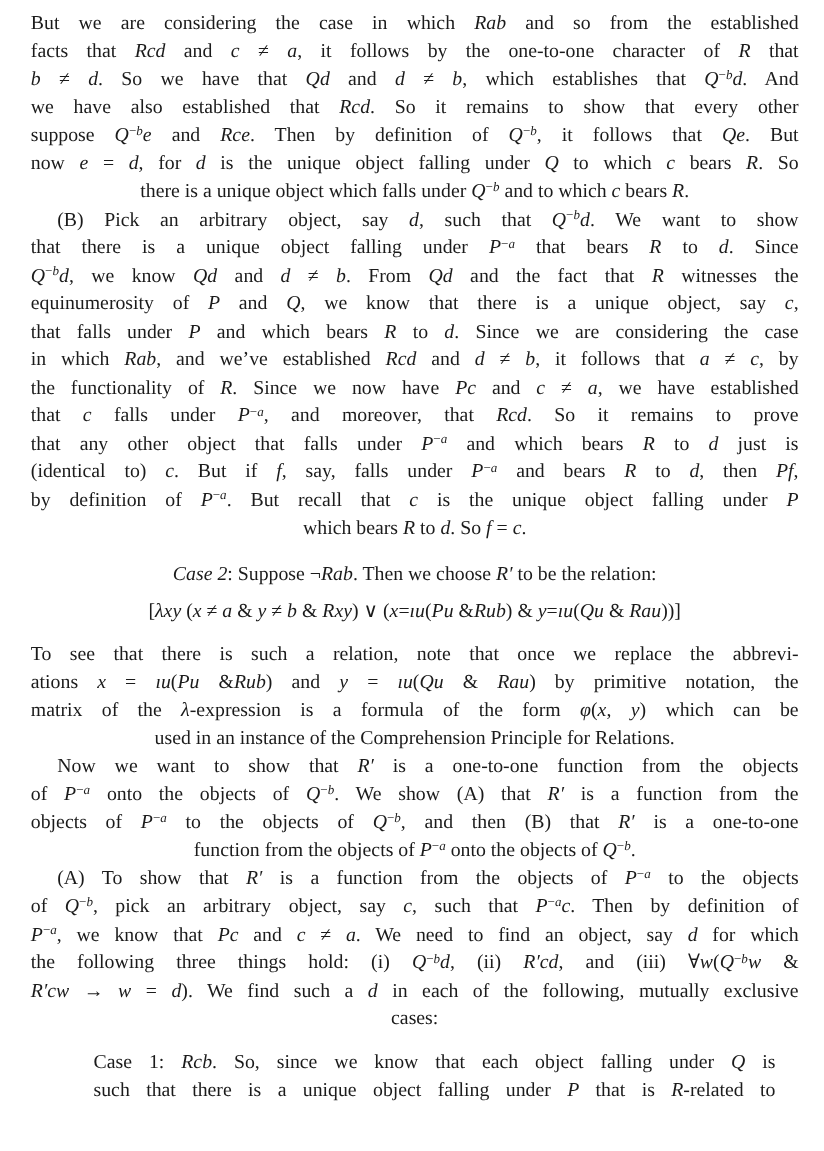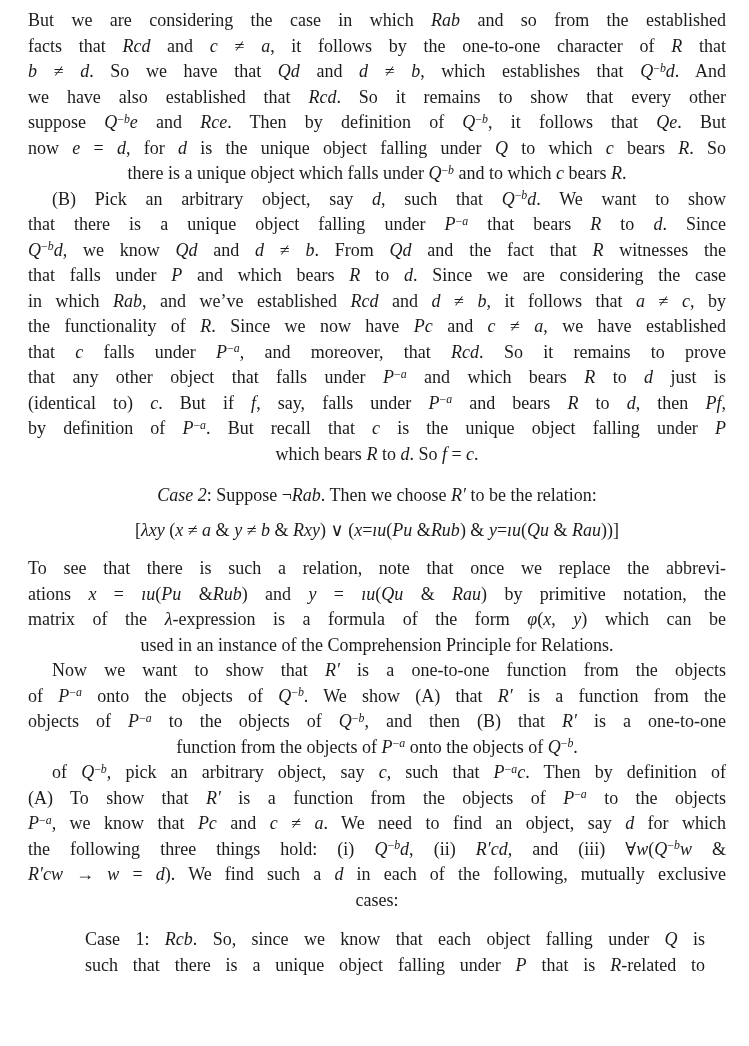"equinumerosity of P and Q," div.line { html: none -> <div>equinumerosity of <i>P</i> and <i>Q</i>, we know that there is a unique object, say <i>c</i>,</div> }
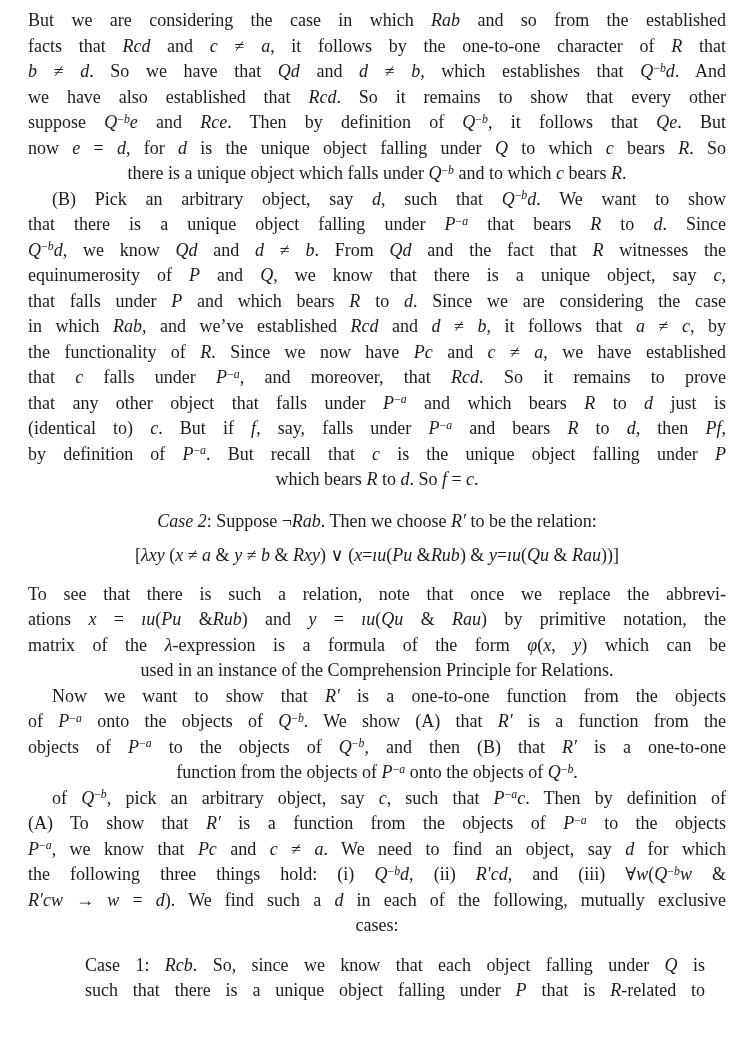"of Q−b, pick an arbitrary" div.line { order: before "(A) To show that R′" -> after "(A) To show that R′" }
